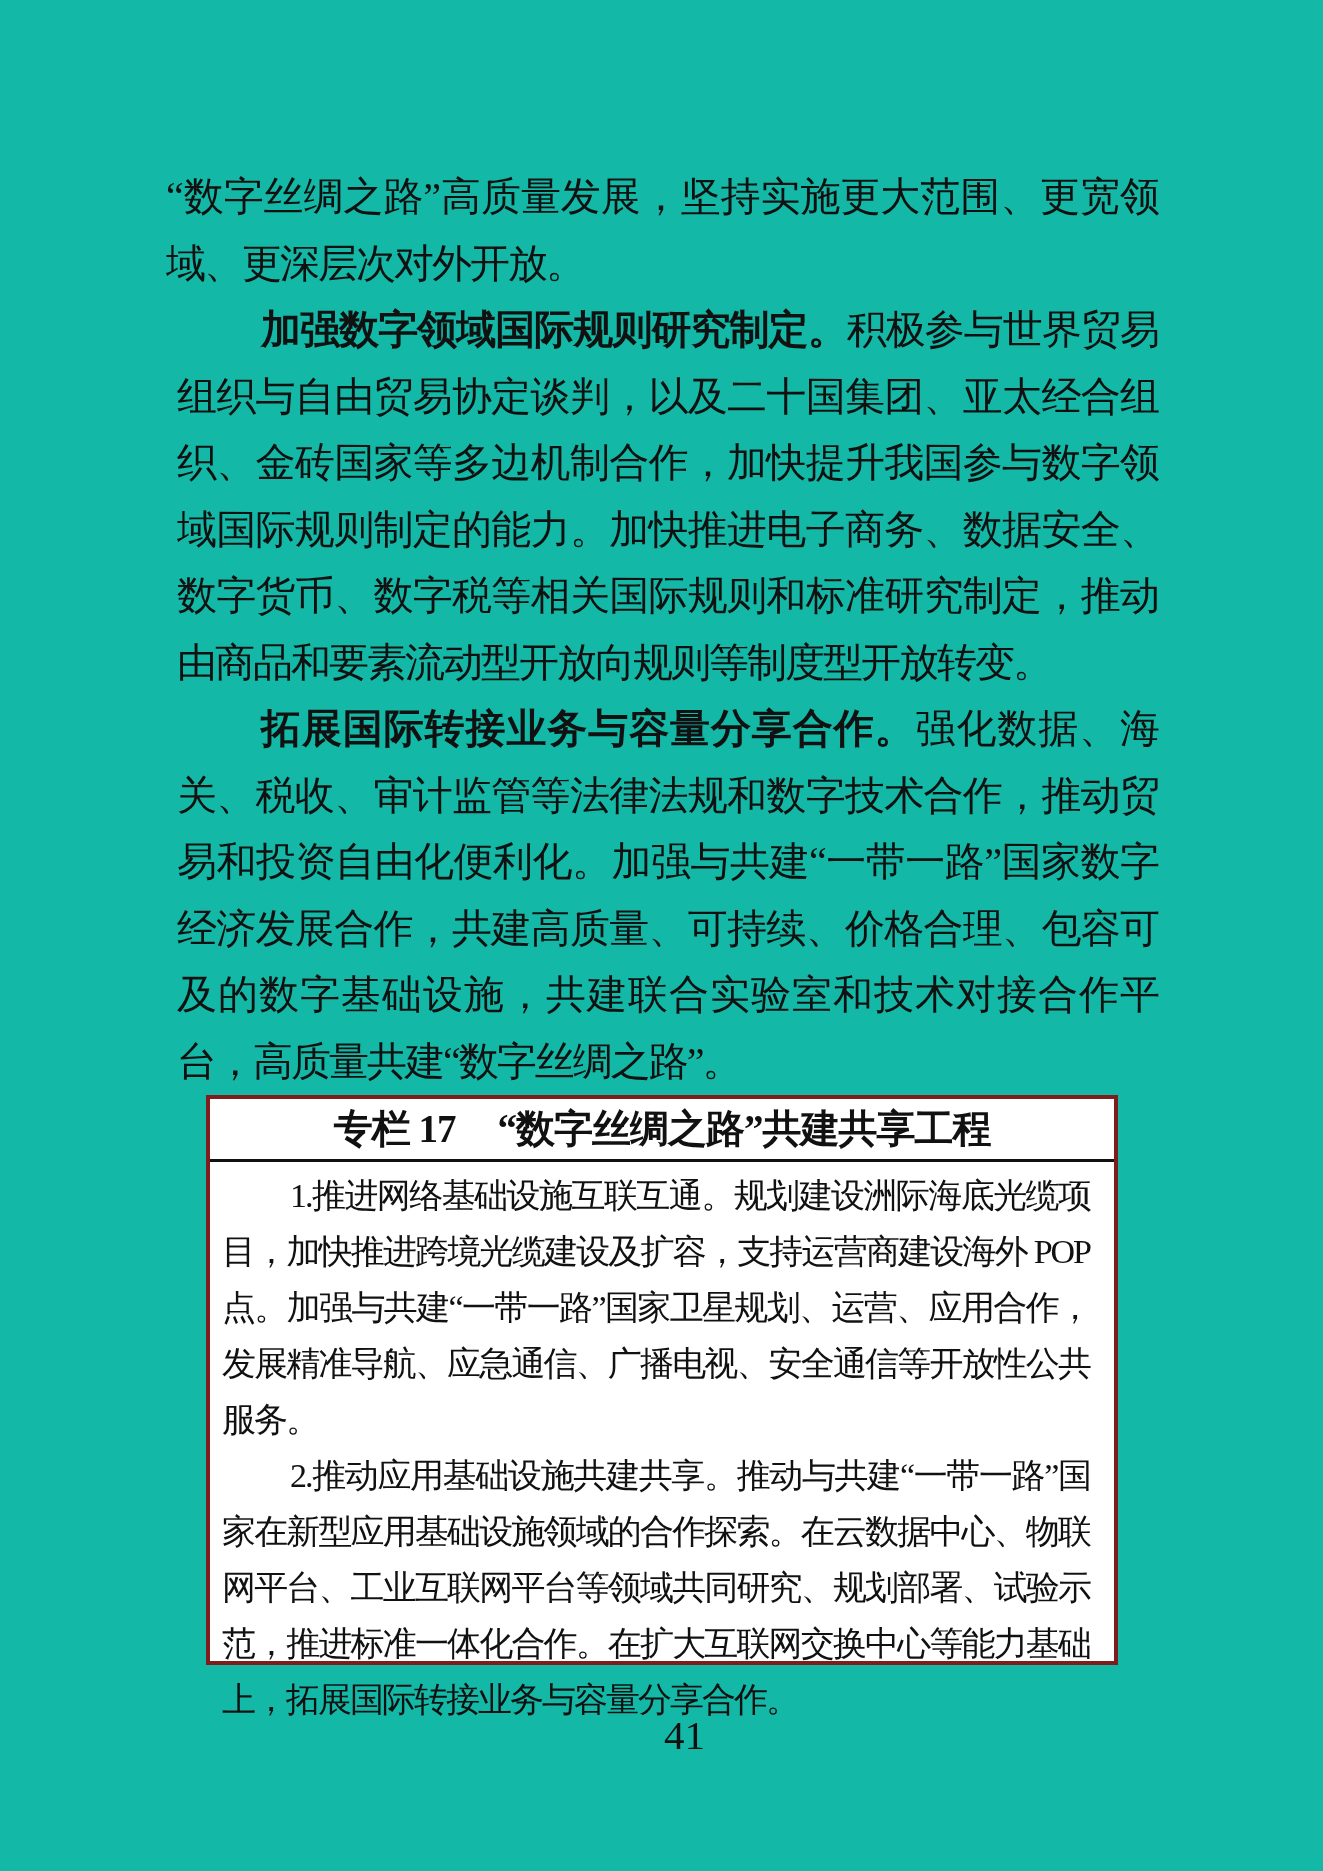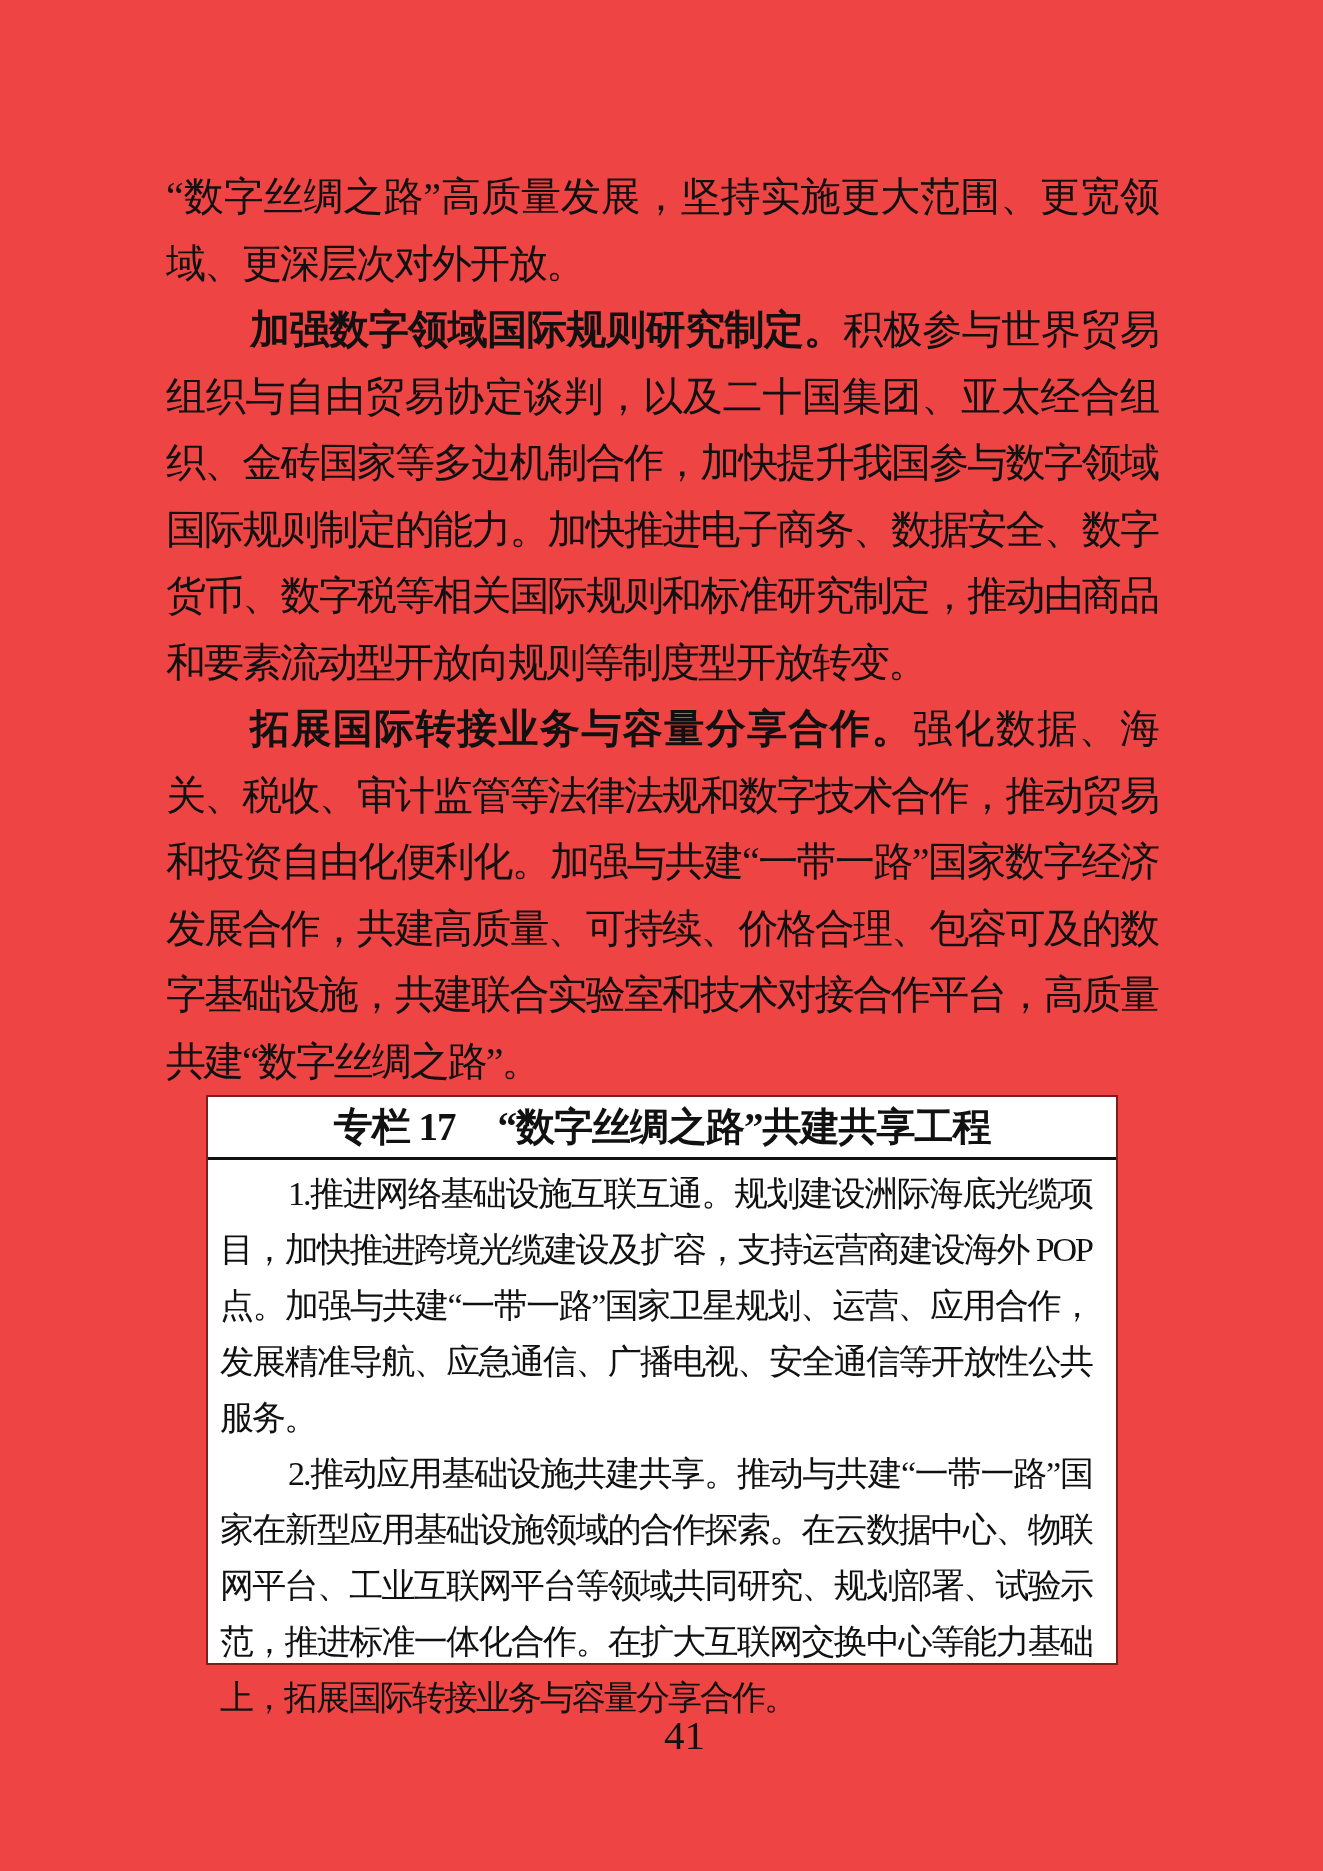"“数字丝绸之路”高质量发展，坚持实施更大范围、更宽领域、更深层次对外开放。" .page { background: #ef4444 -> #14b8a6 }
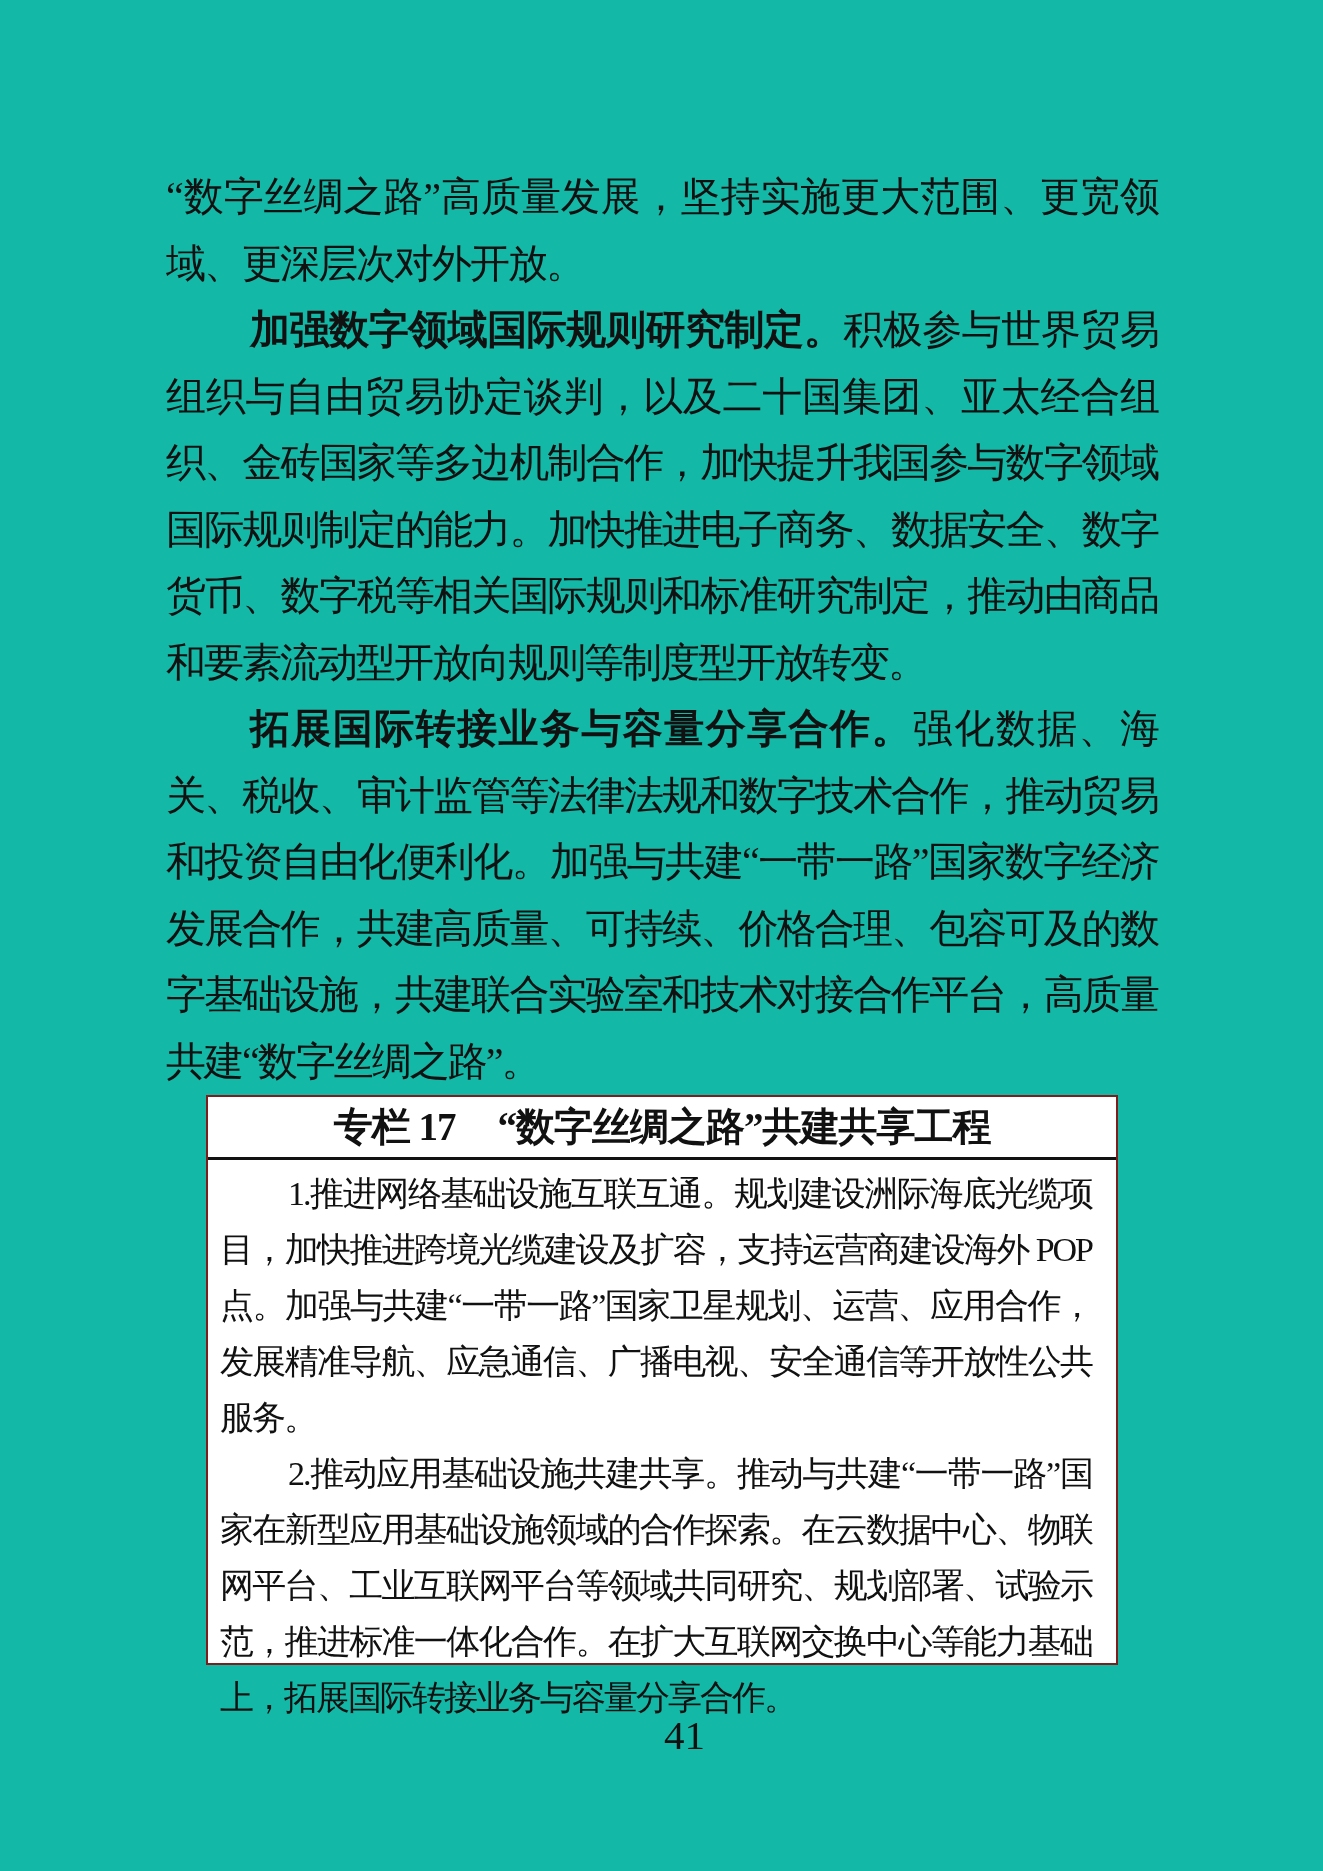"加强数字领域国际规则研究制定。积极参与世界贸易组织与自由贸易协定谈判，以及二十国" .para.indent { margin-left: none -> 11px }
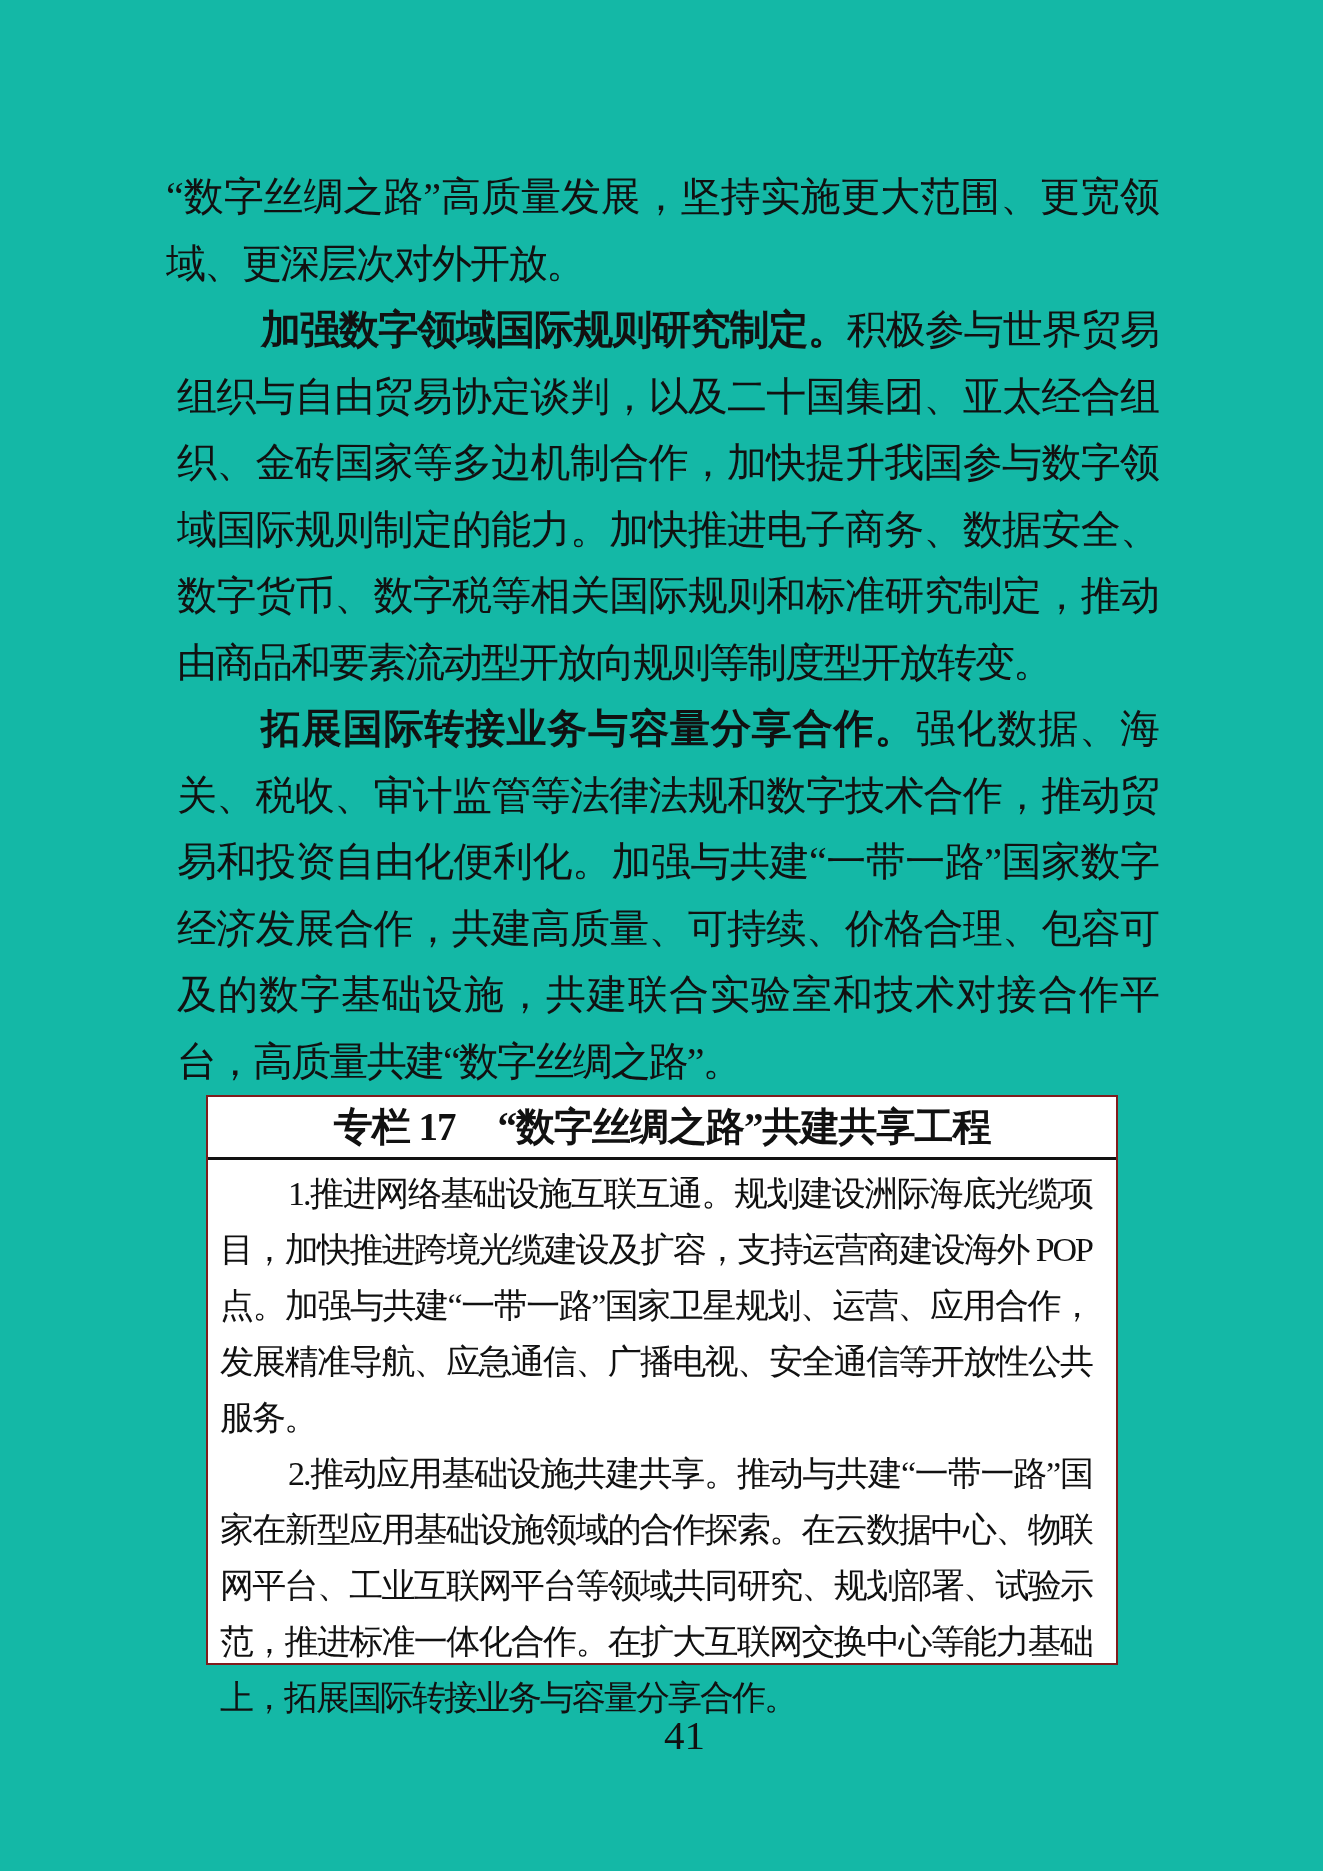"专栏 17" .callout-box { border: 2px solid #7f1d1d -> 4px solid #7f1d1d }
